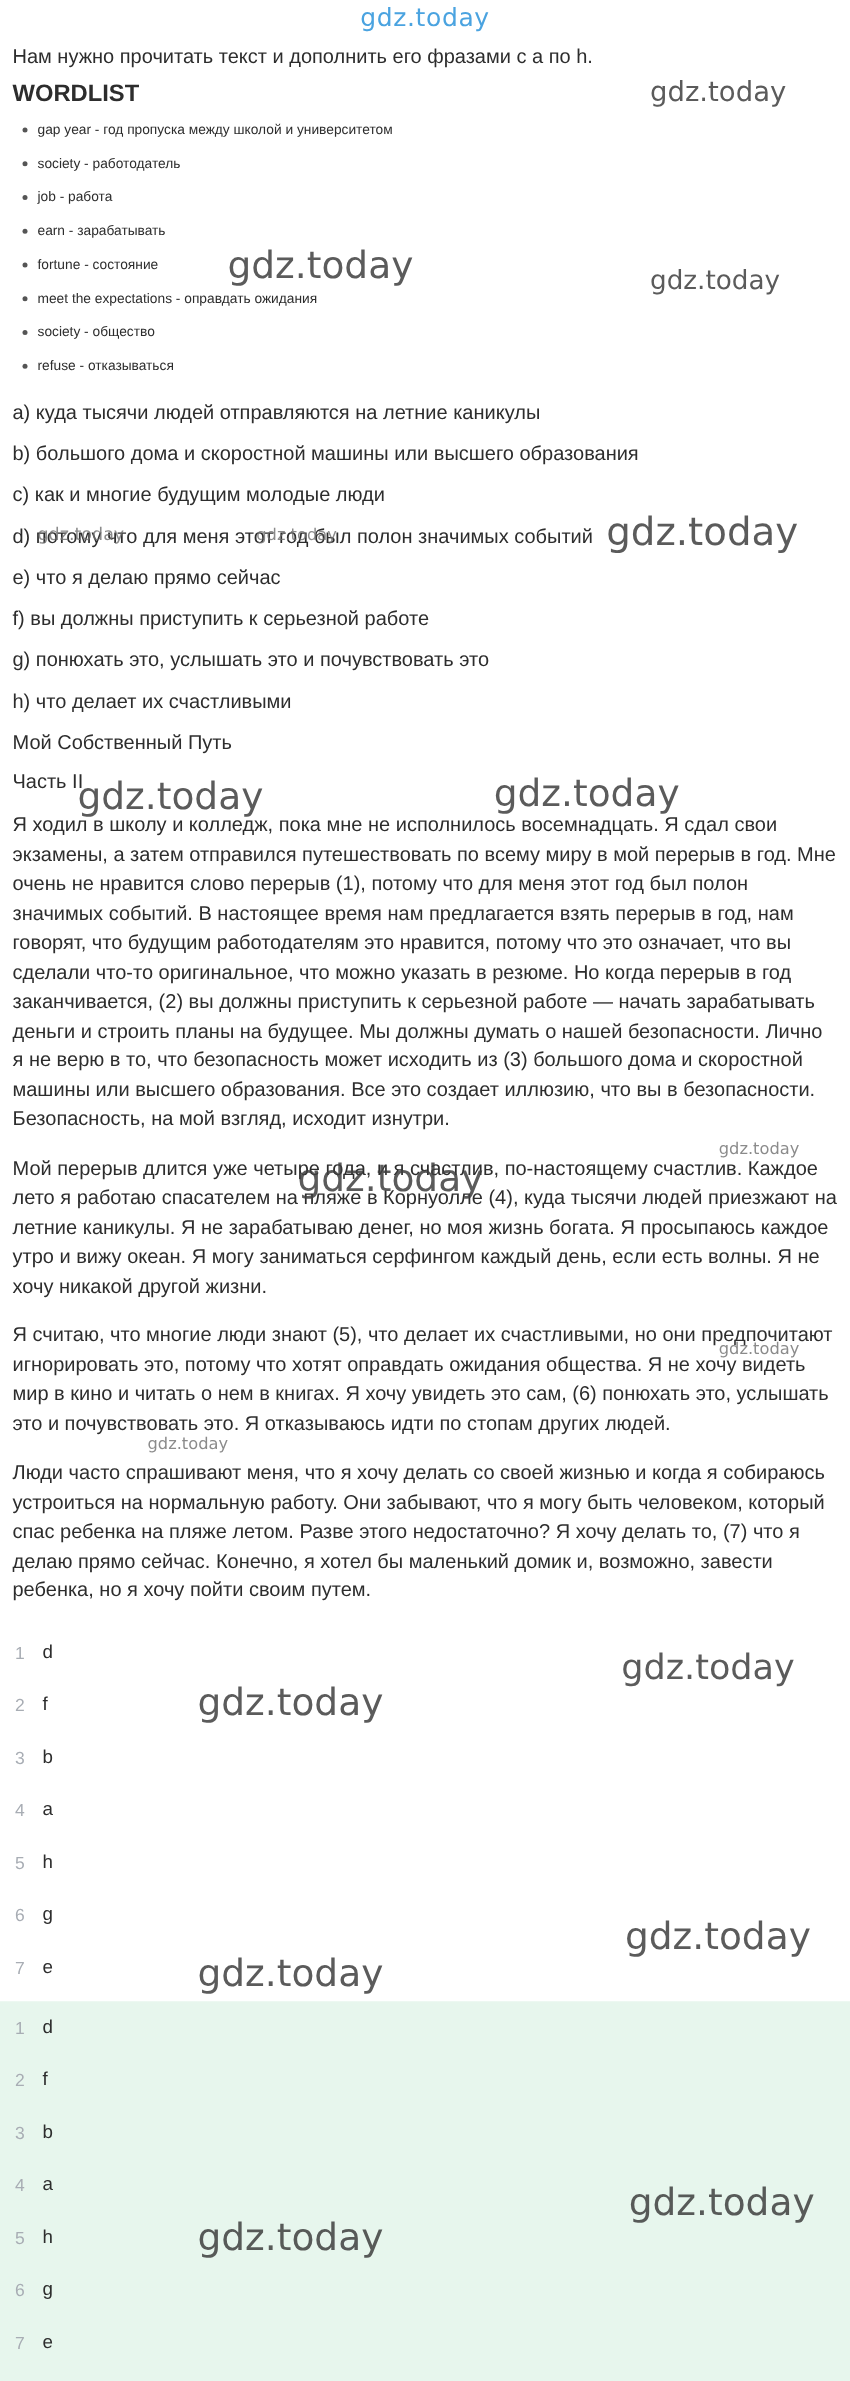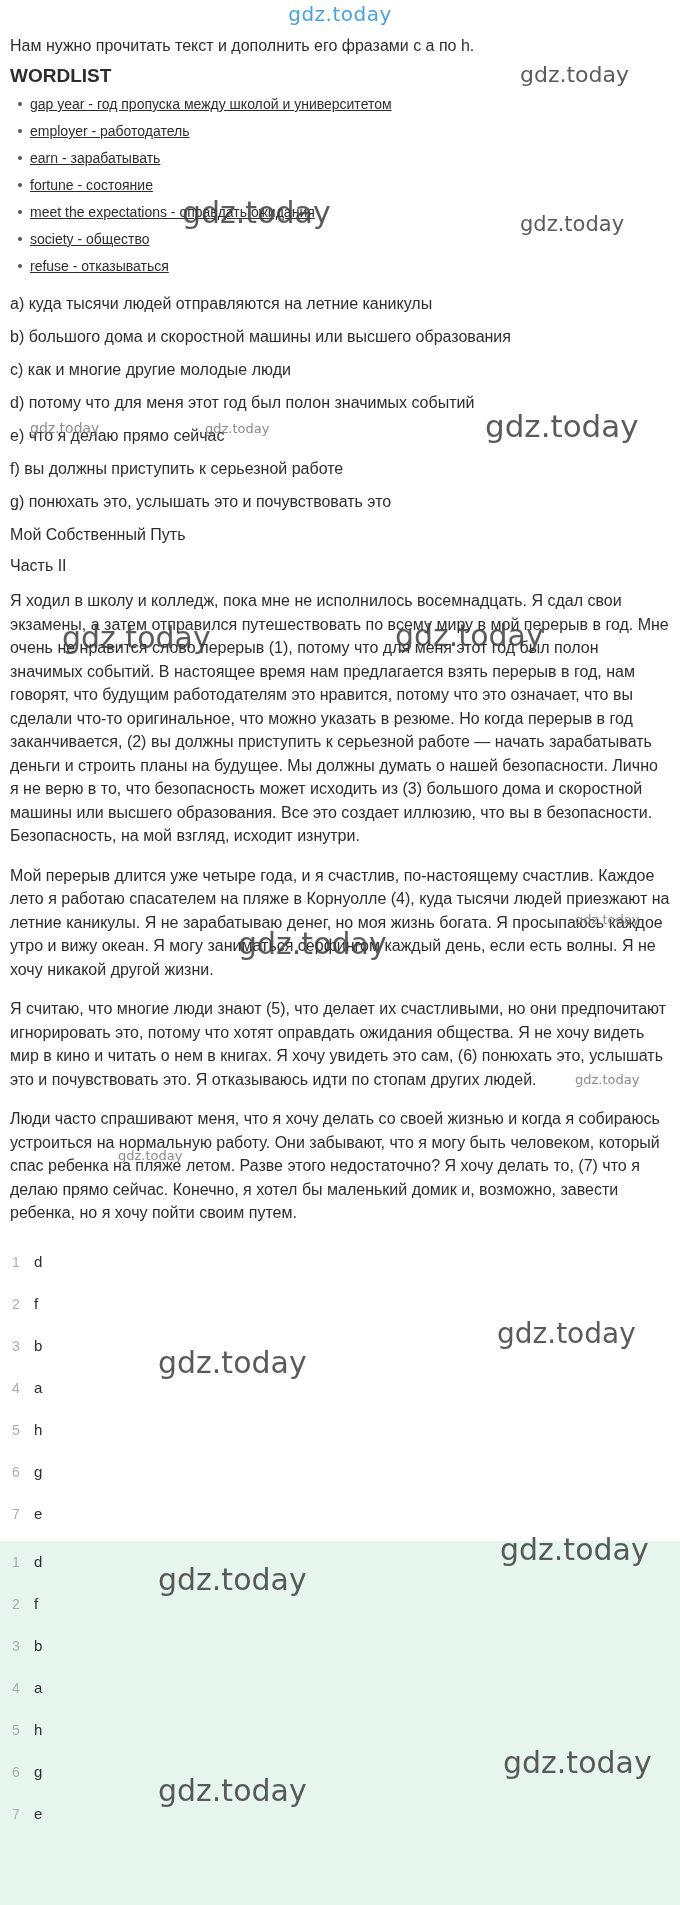"gap year - год пропуска" ul.wordlist li { font-size: 14px -> 11px; text-decoration: underline -> none }
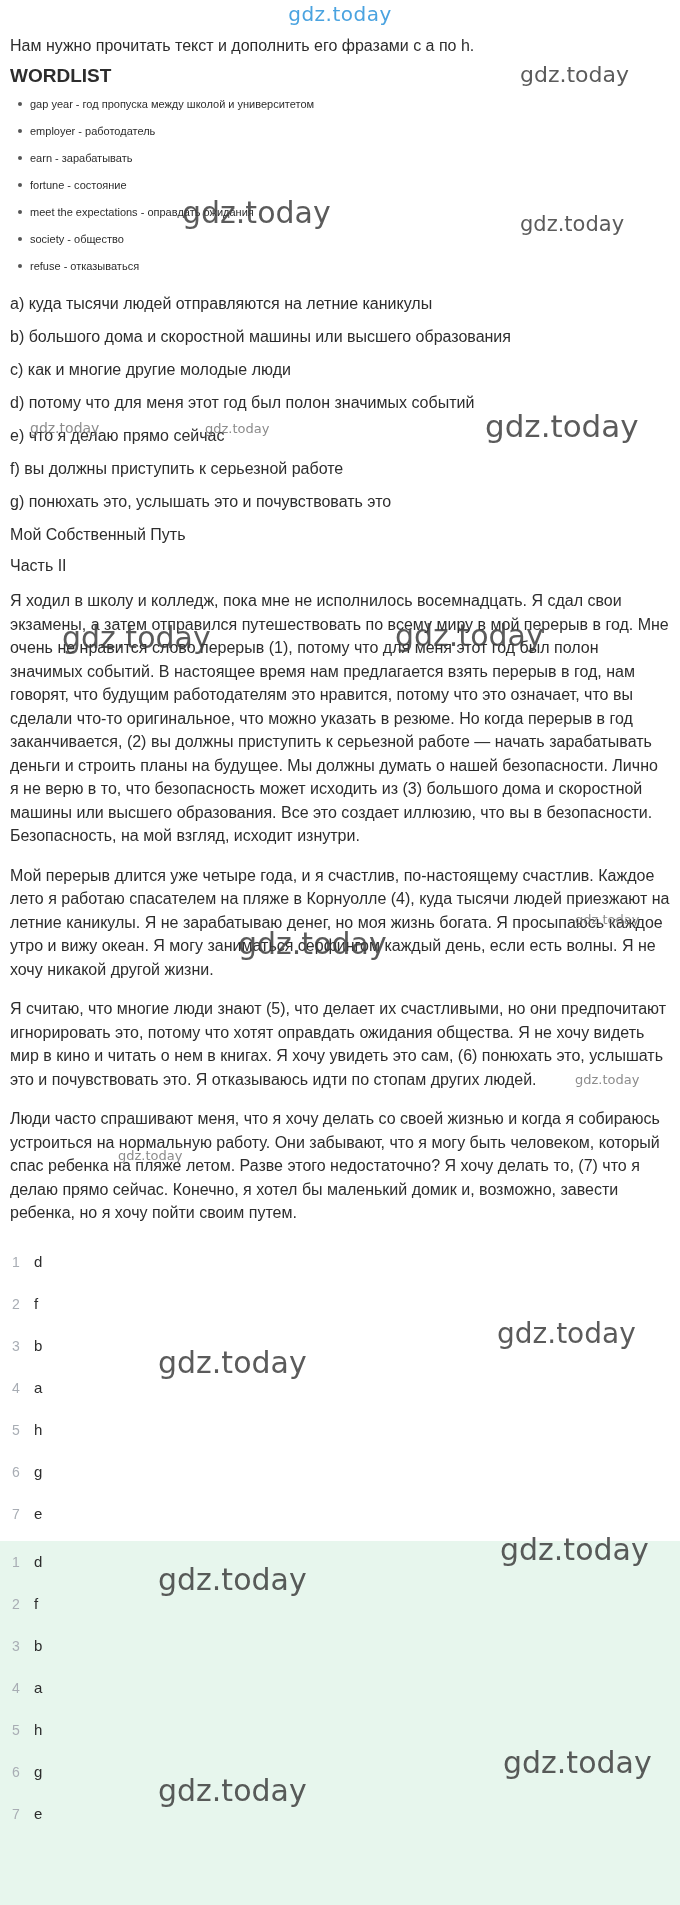"employer - работодатель" li { text: employer -> society }
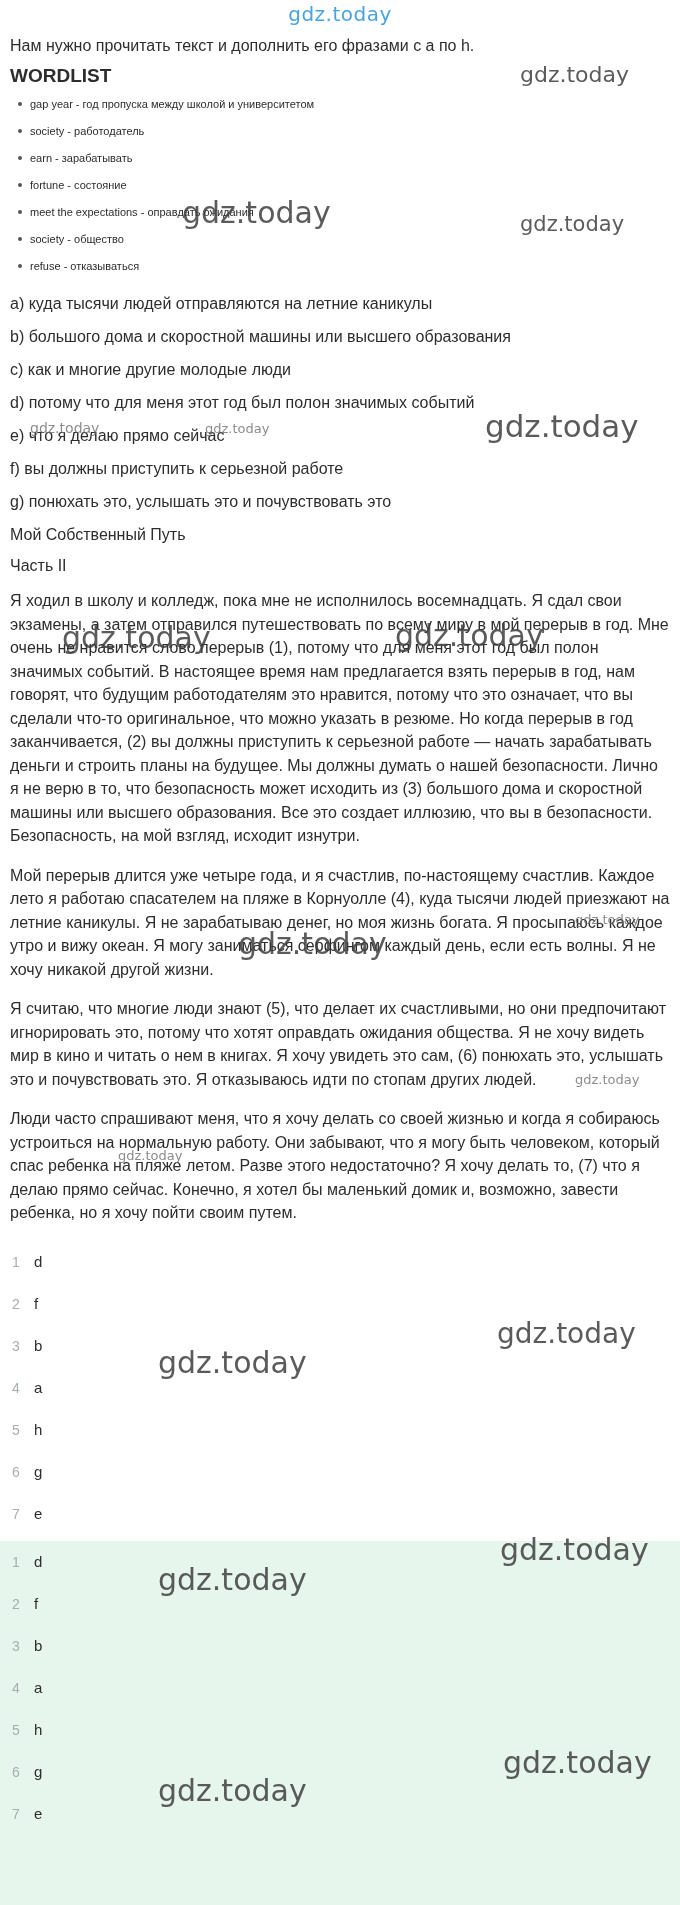"job - работа" li { html: none -> <li>job - работа</li> }
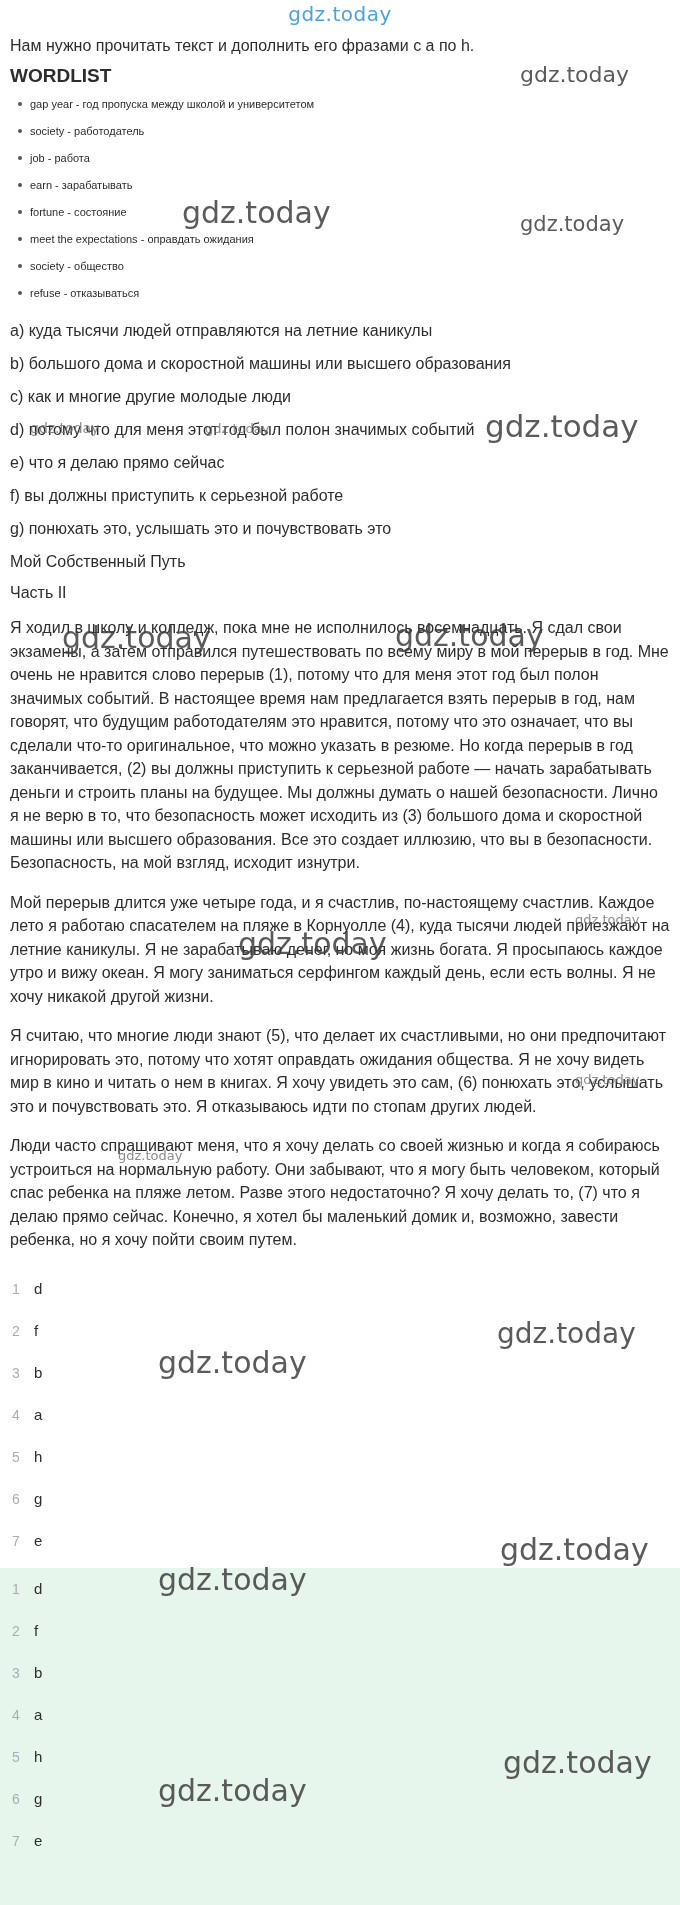"c) как и многие другие" p { text: другие -> будущим }
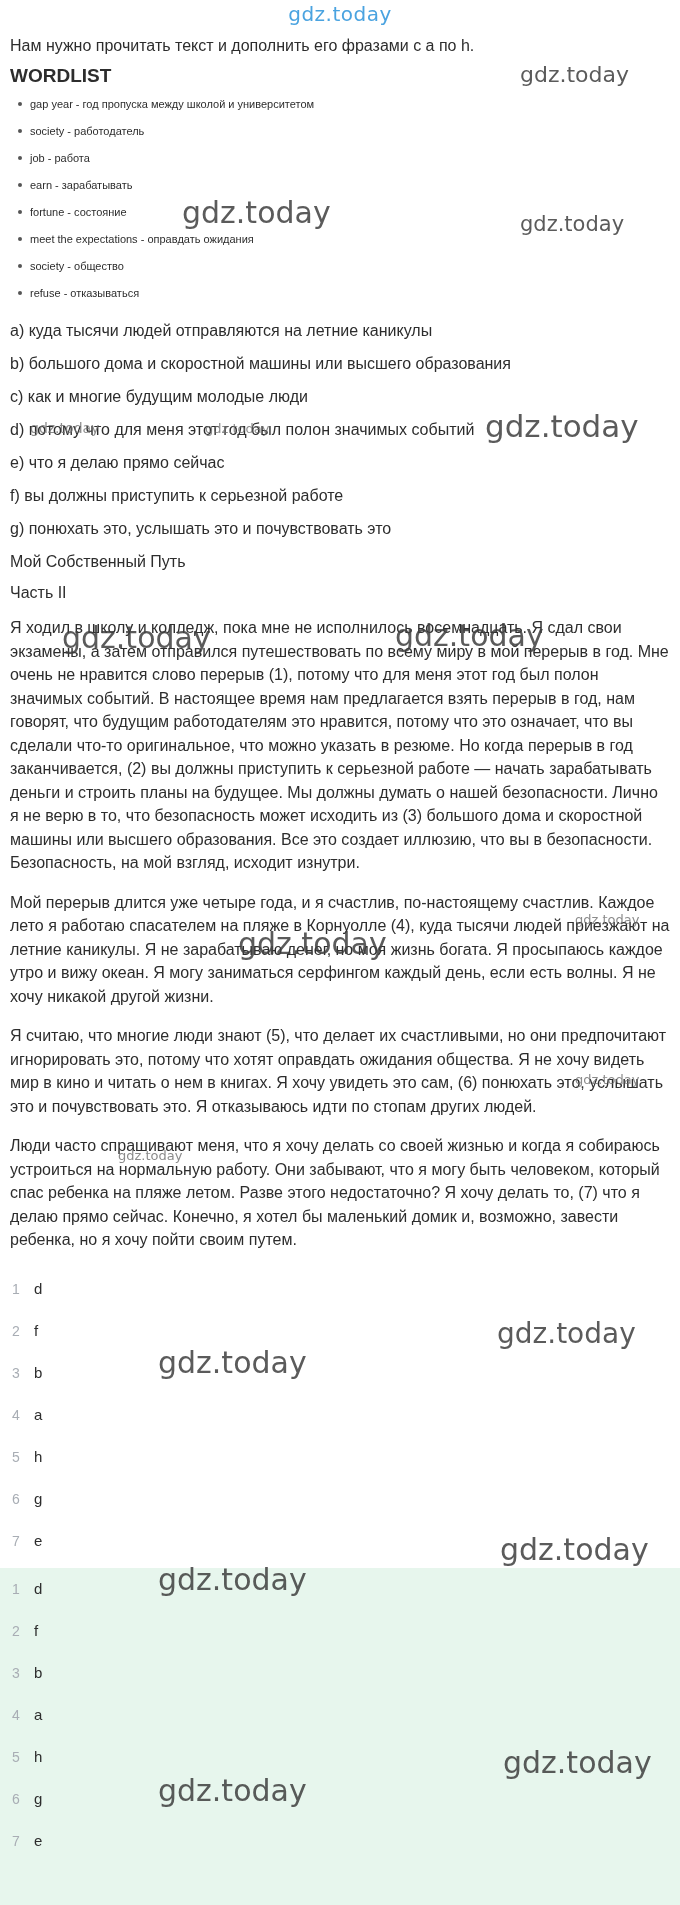"h) что делает их счастливыми" p { html: none -> <p>h) что делает их счастливыми</p> }
